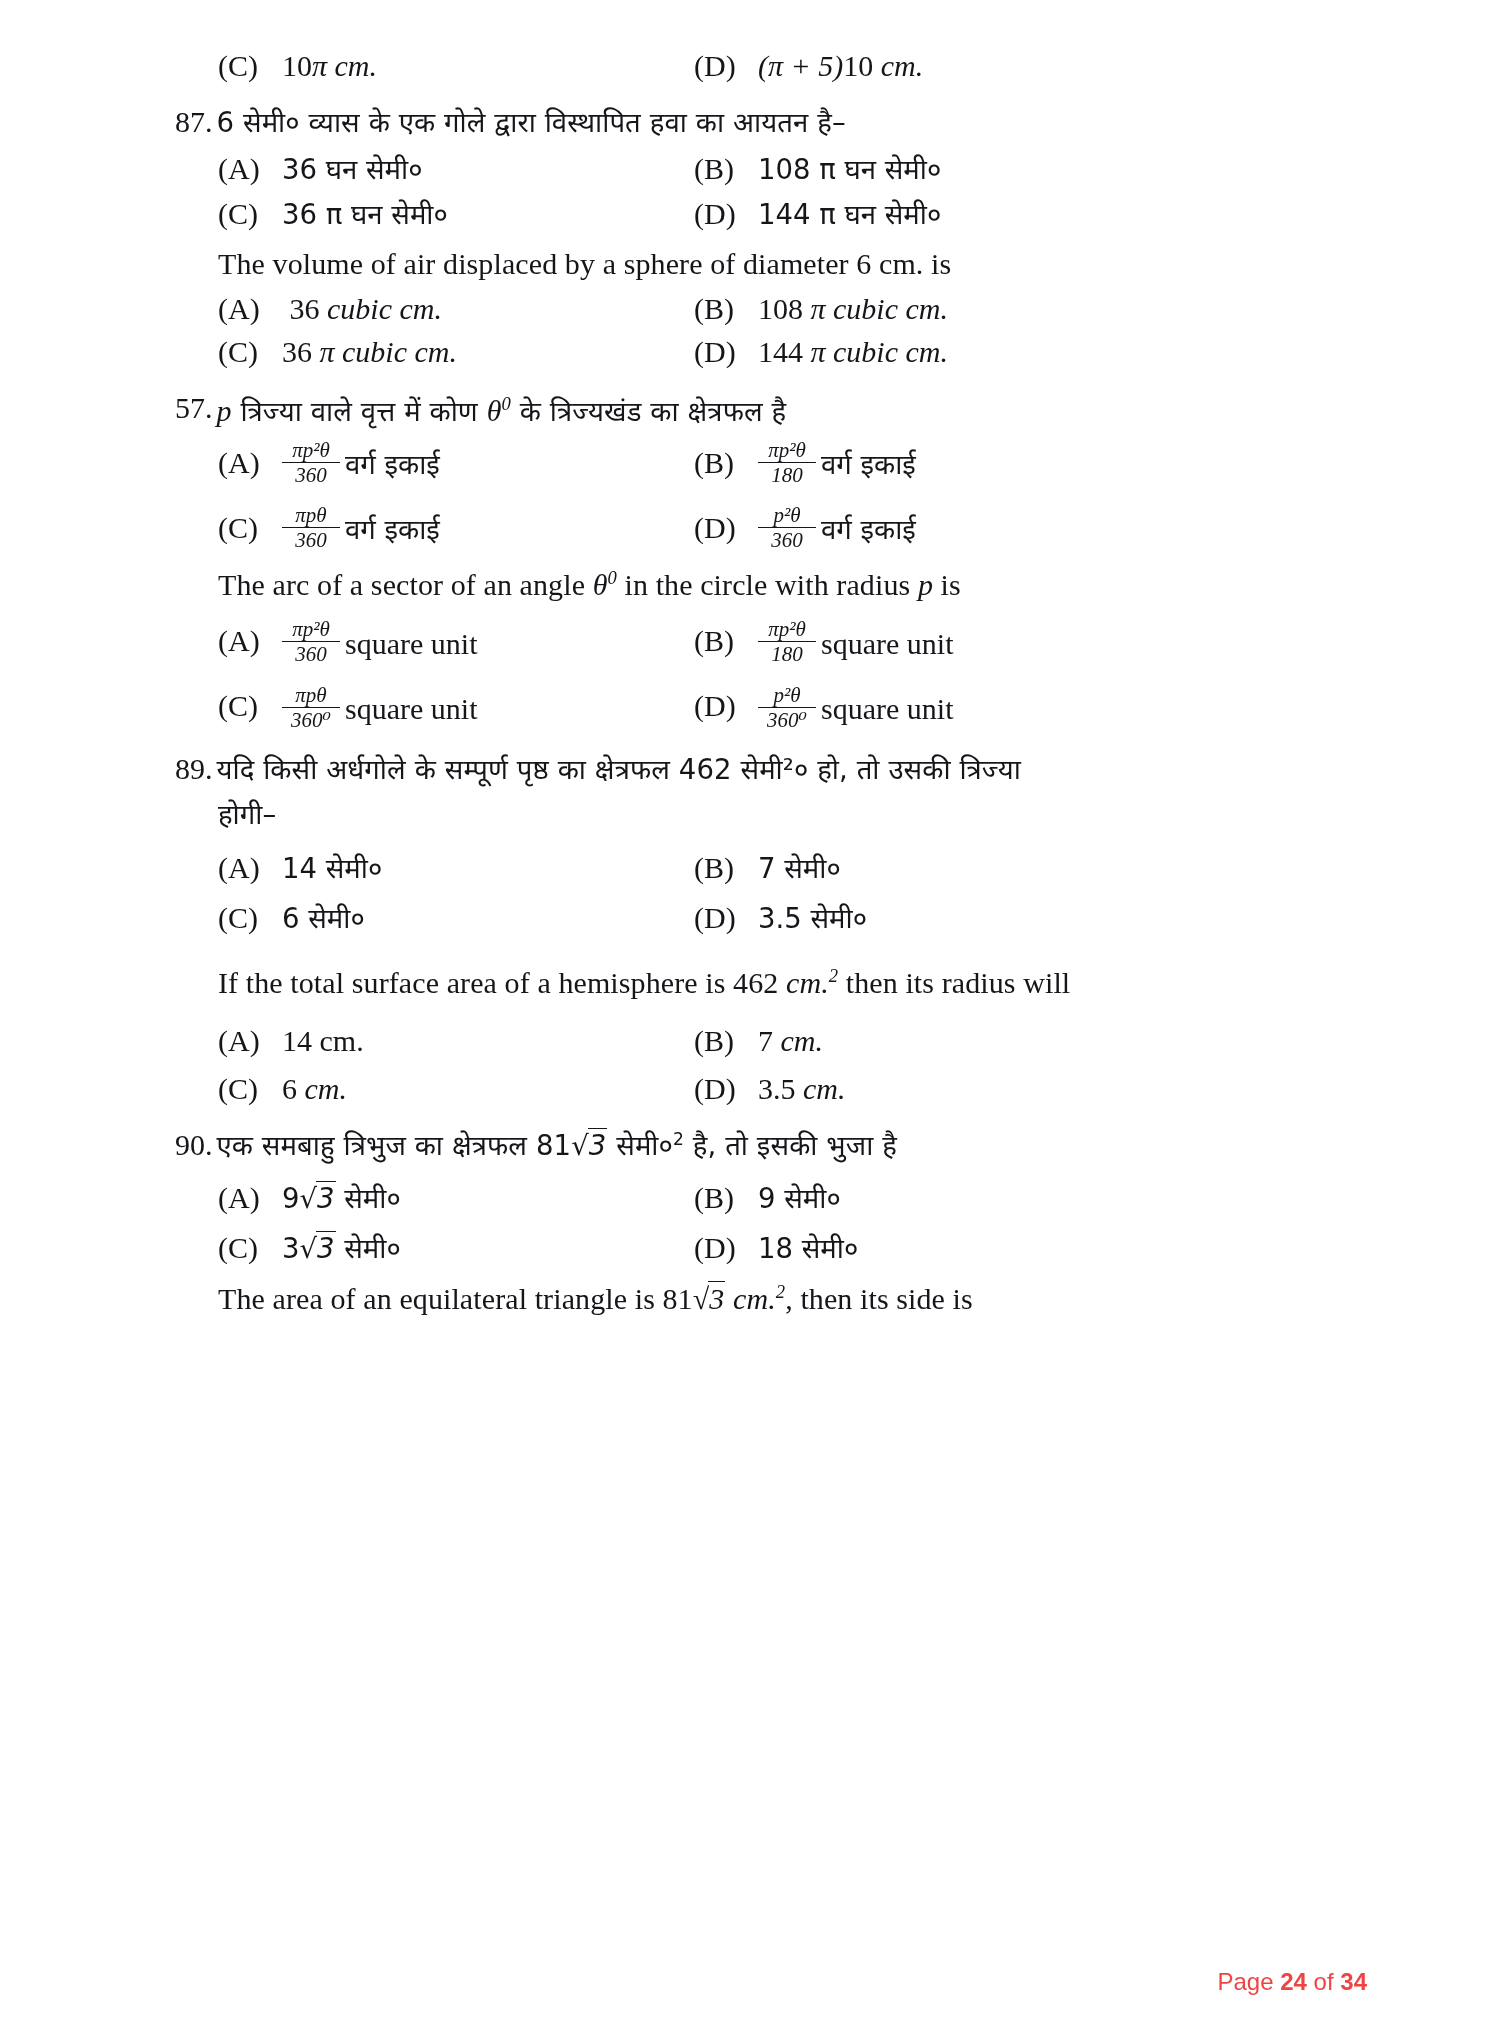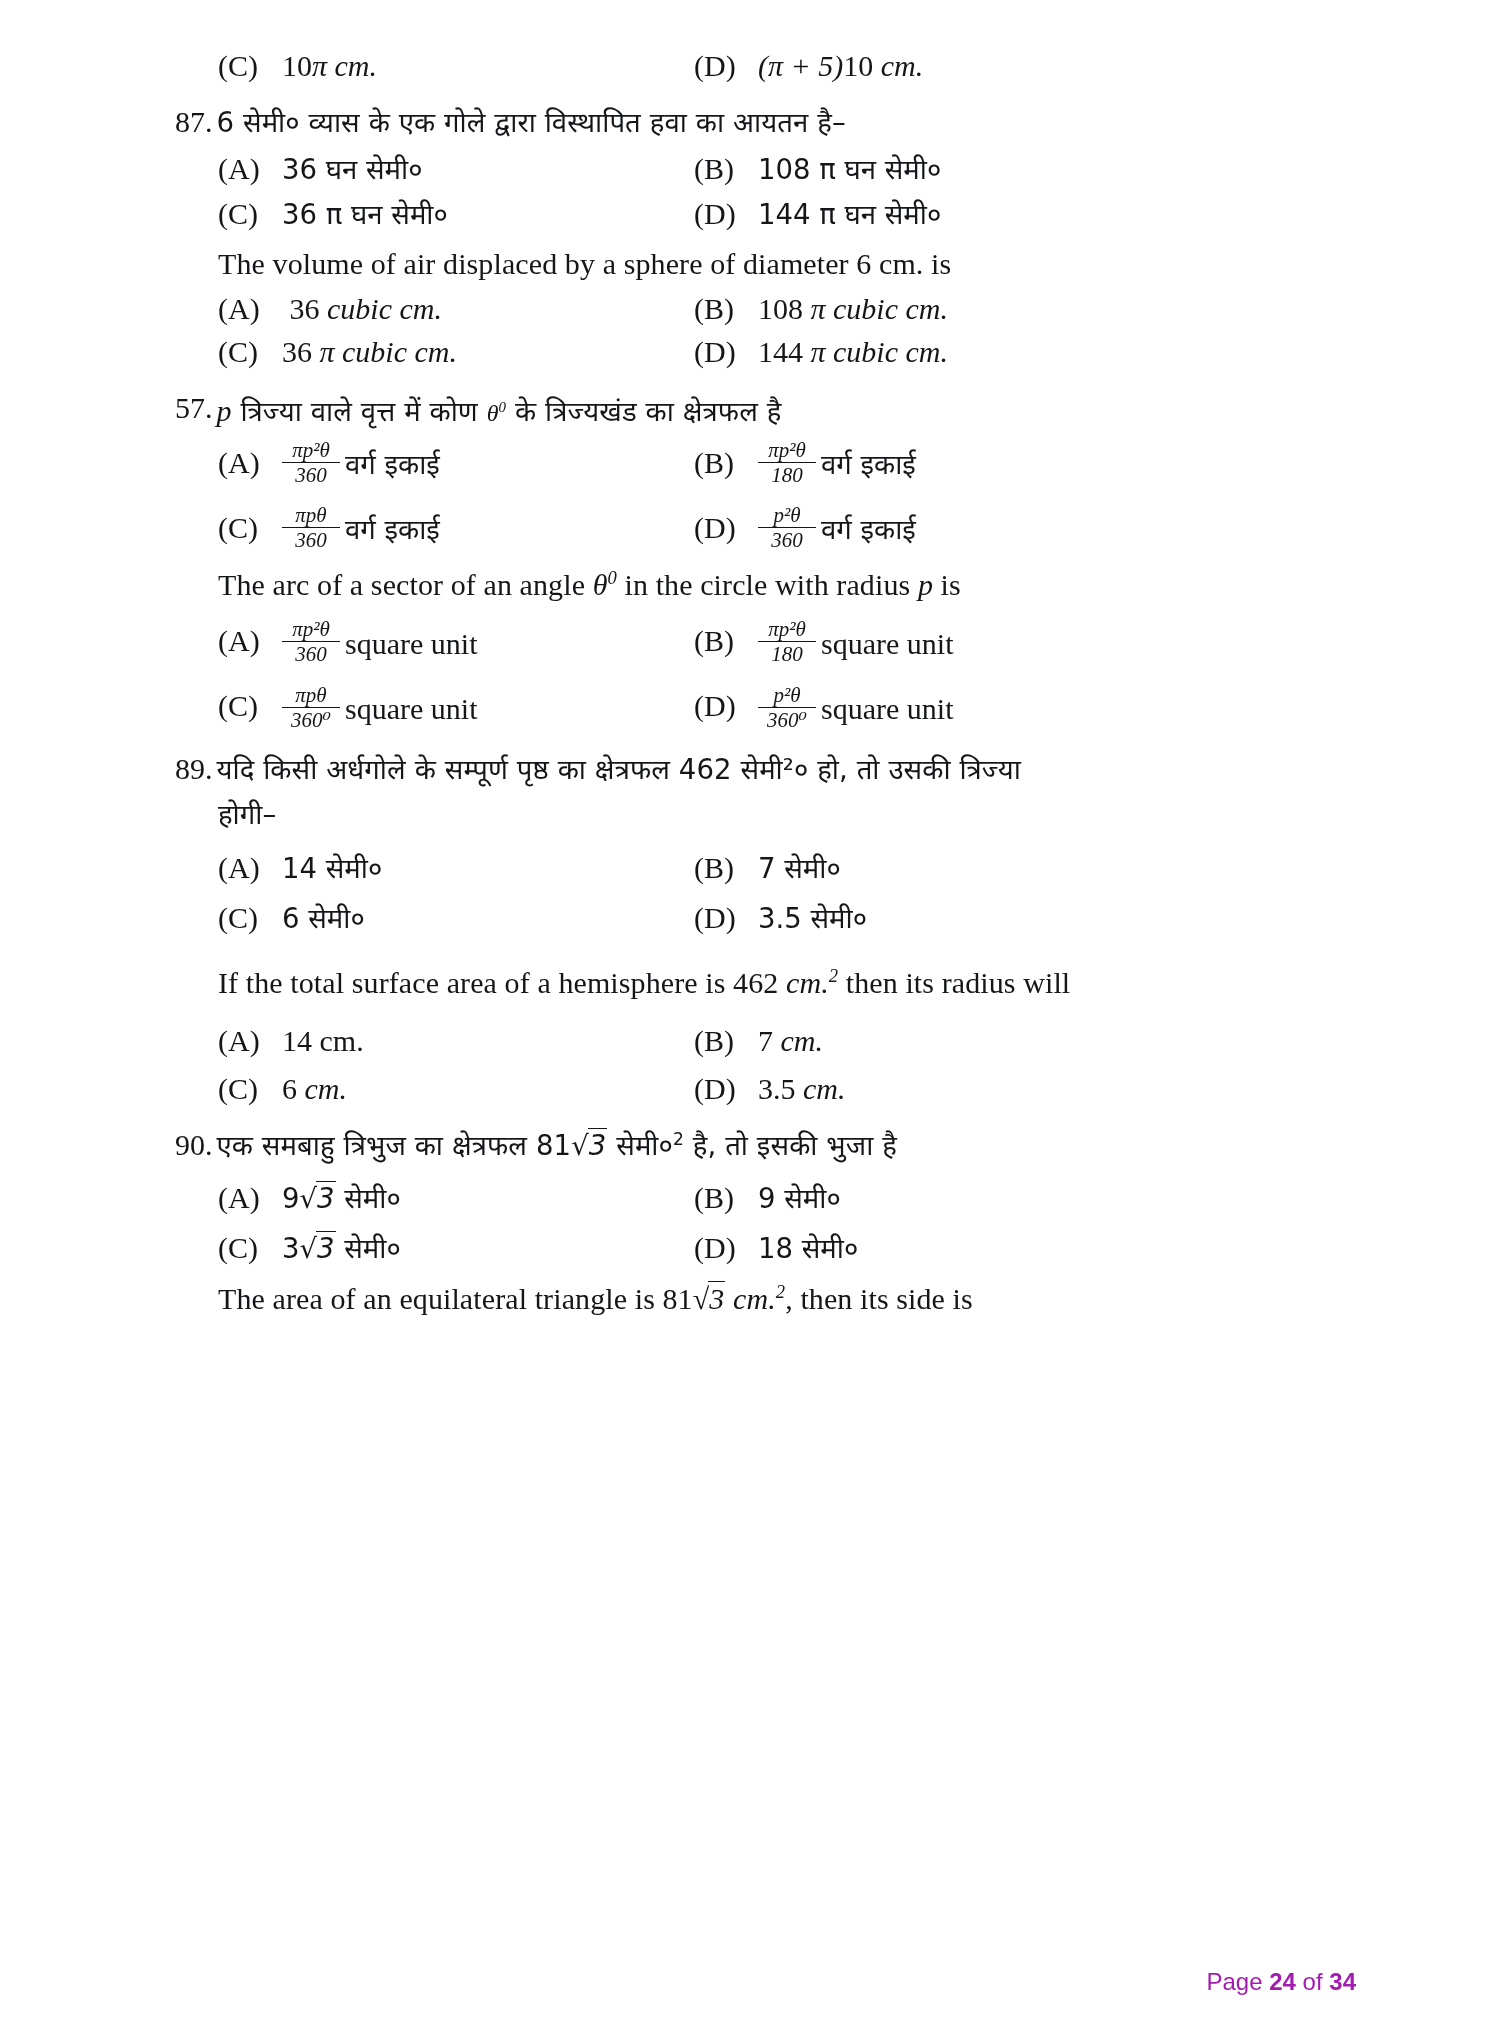"θ0" span.mi { font-size: 24px -> 30px }
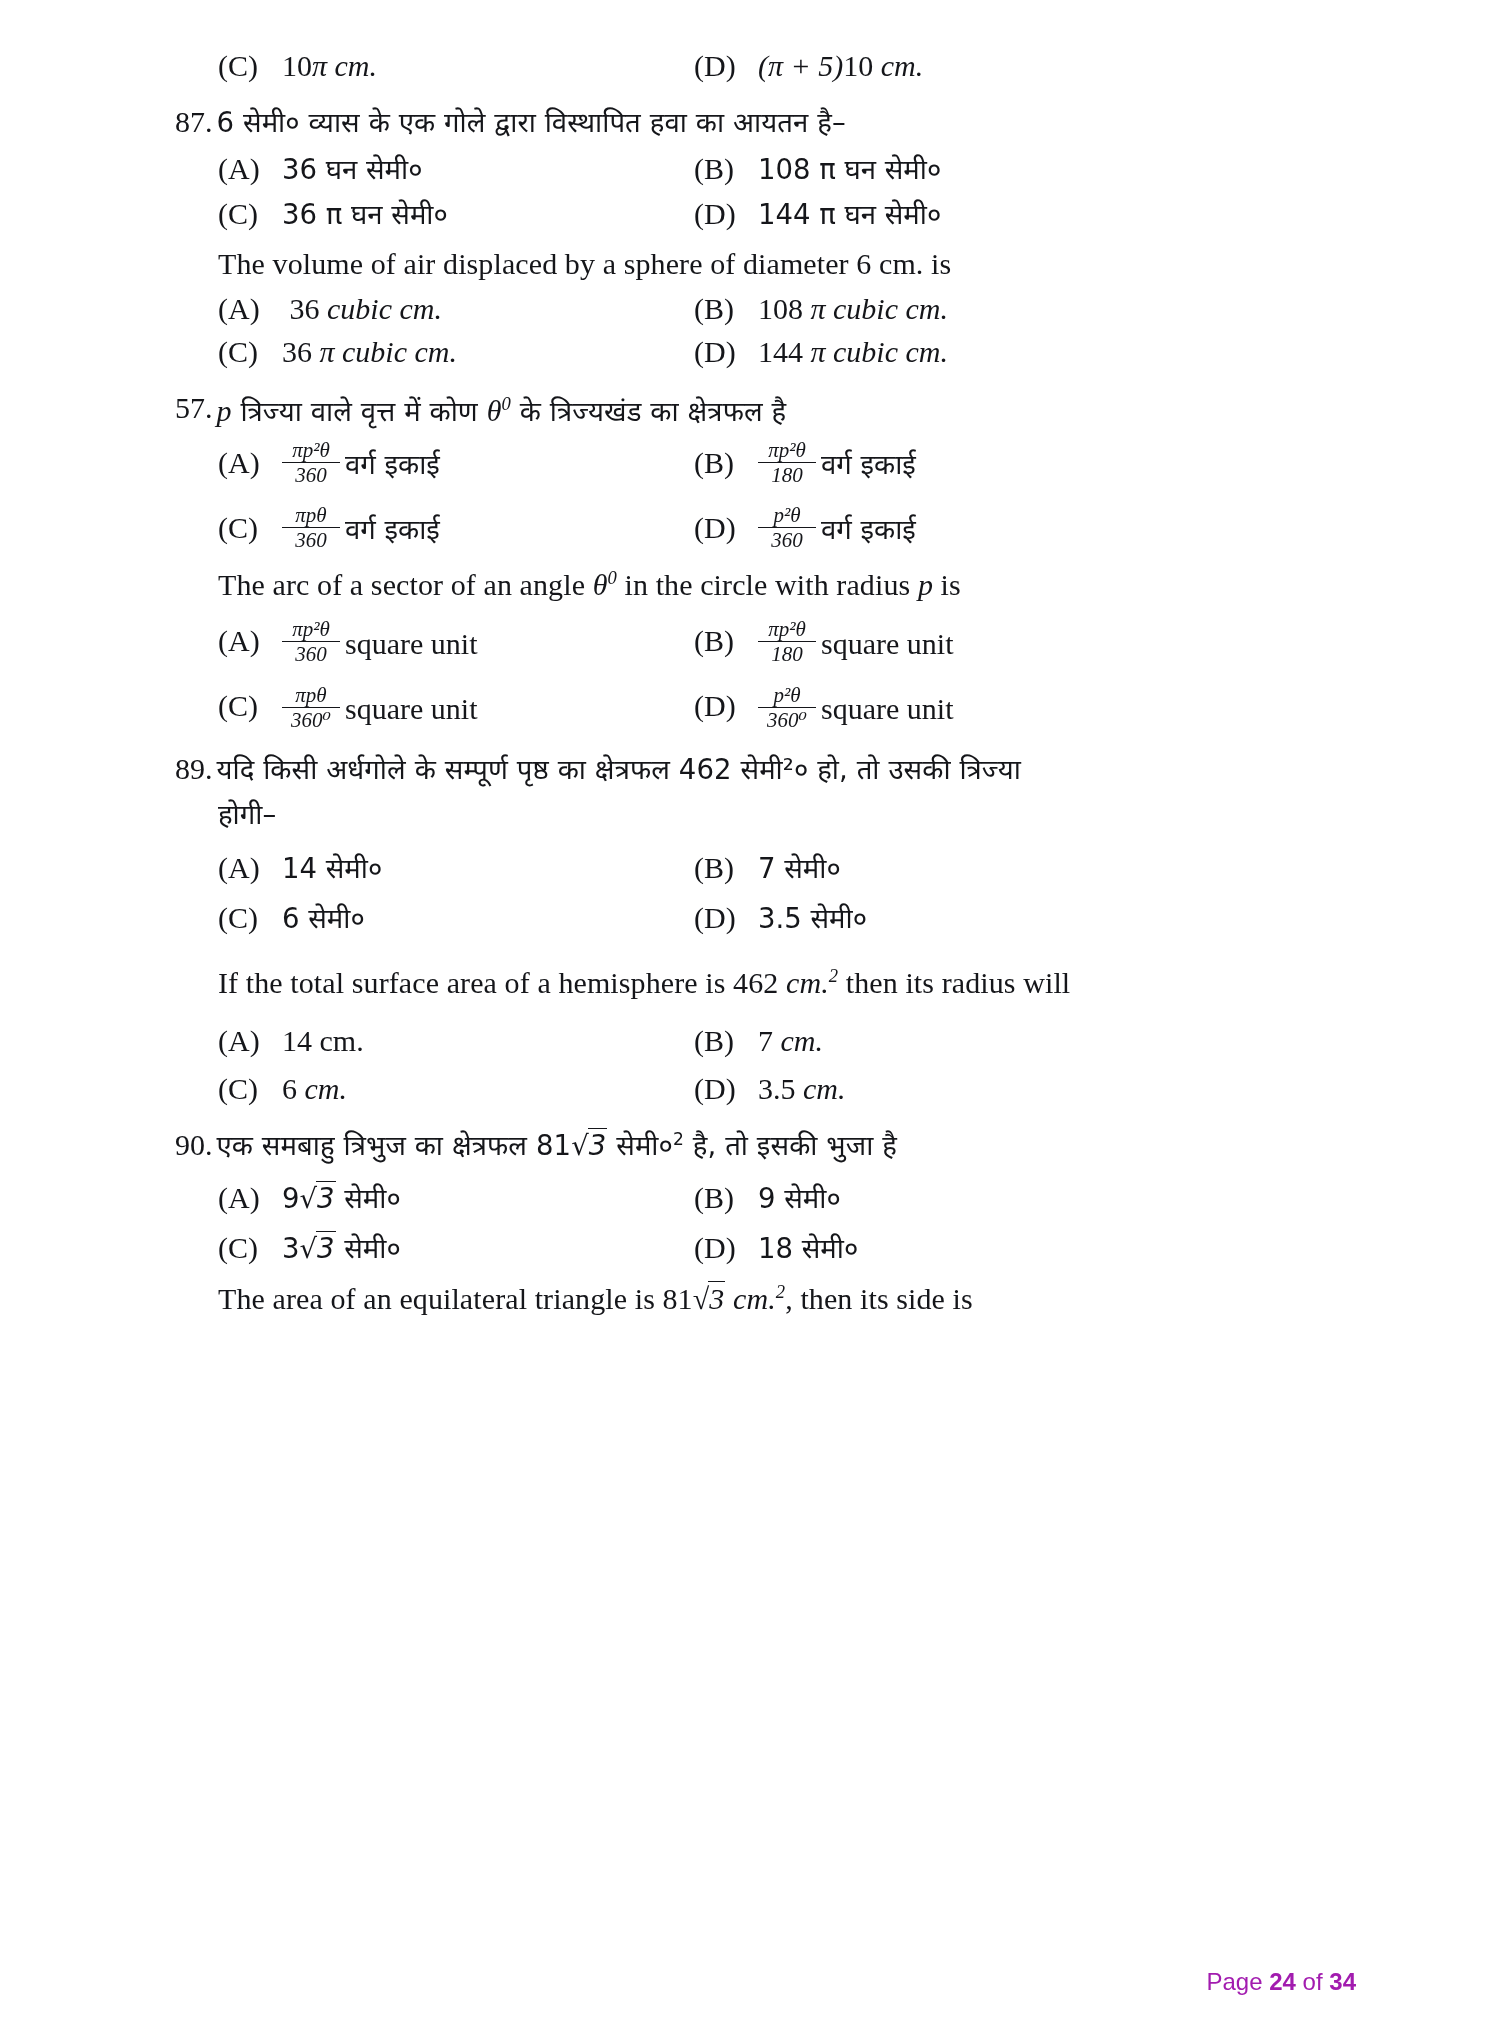"Page 24 of 34" .footer { color: #a21caf -> #ef4444; right: 149px -> 138px }
